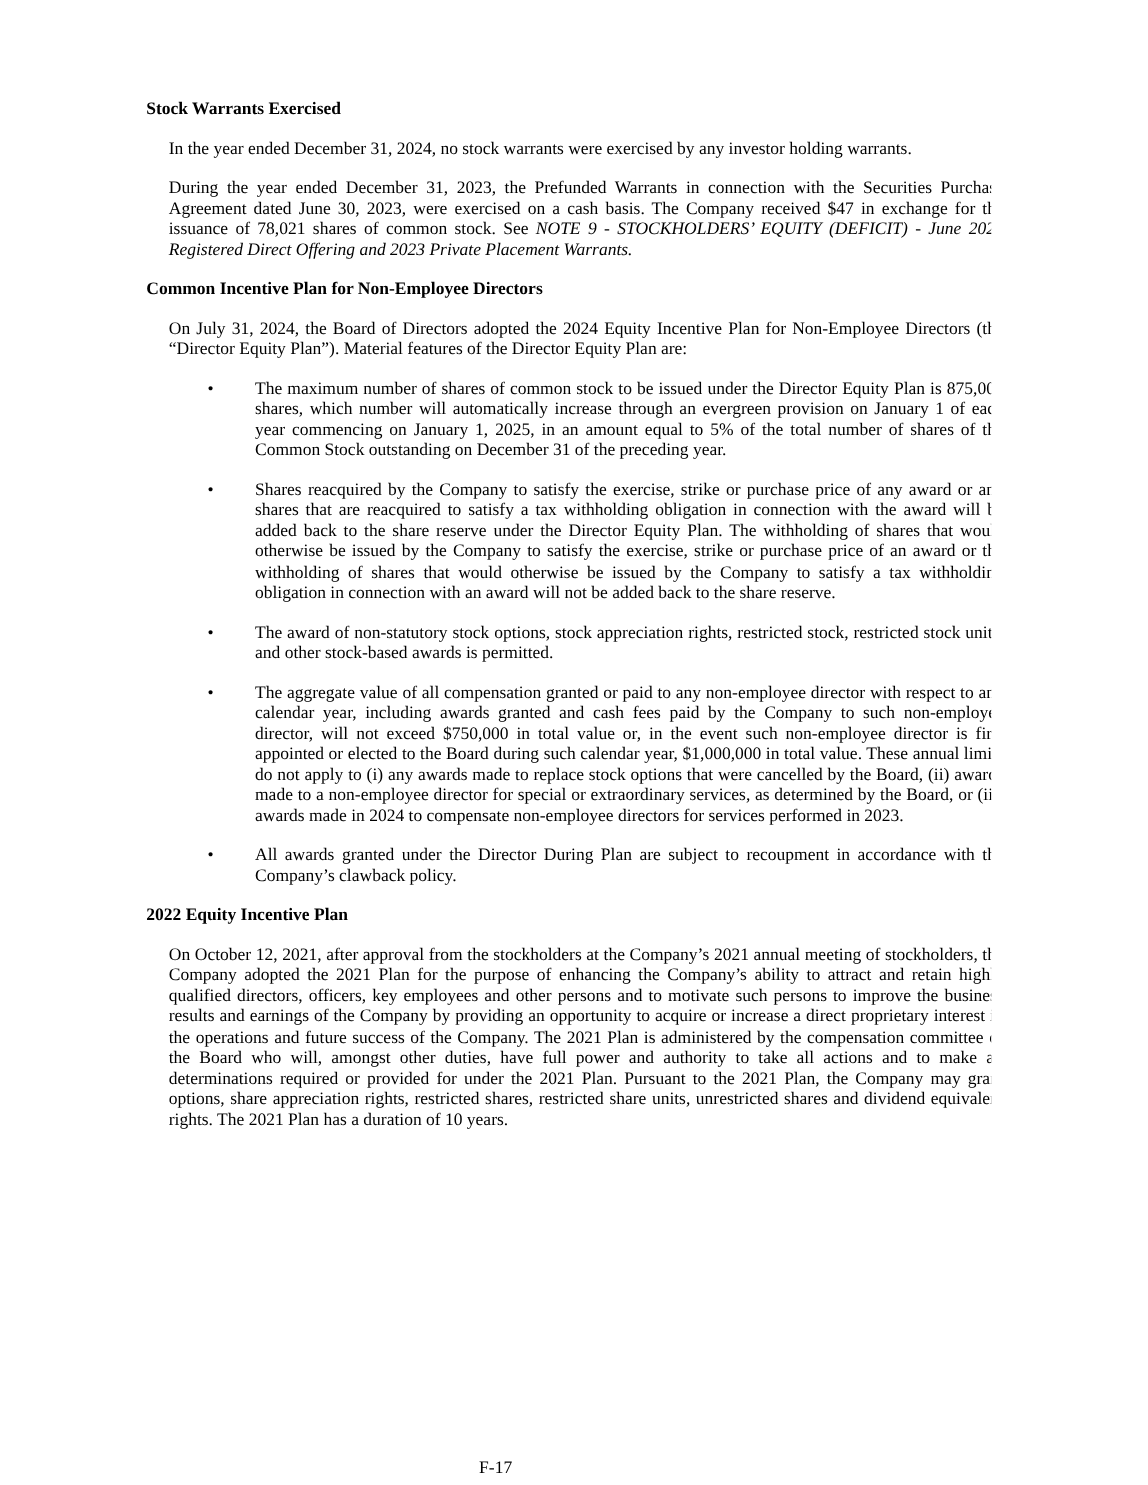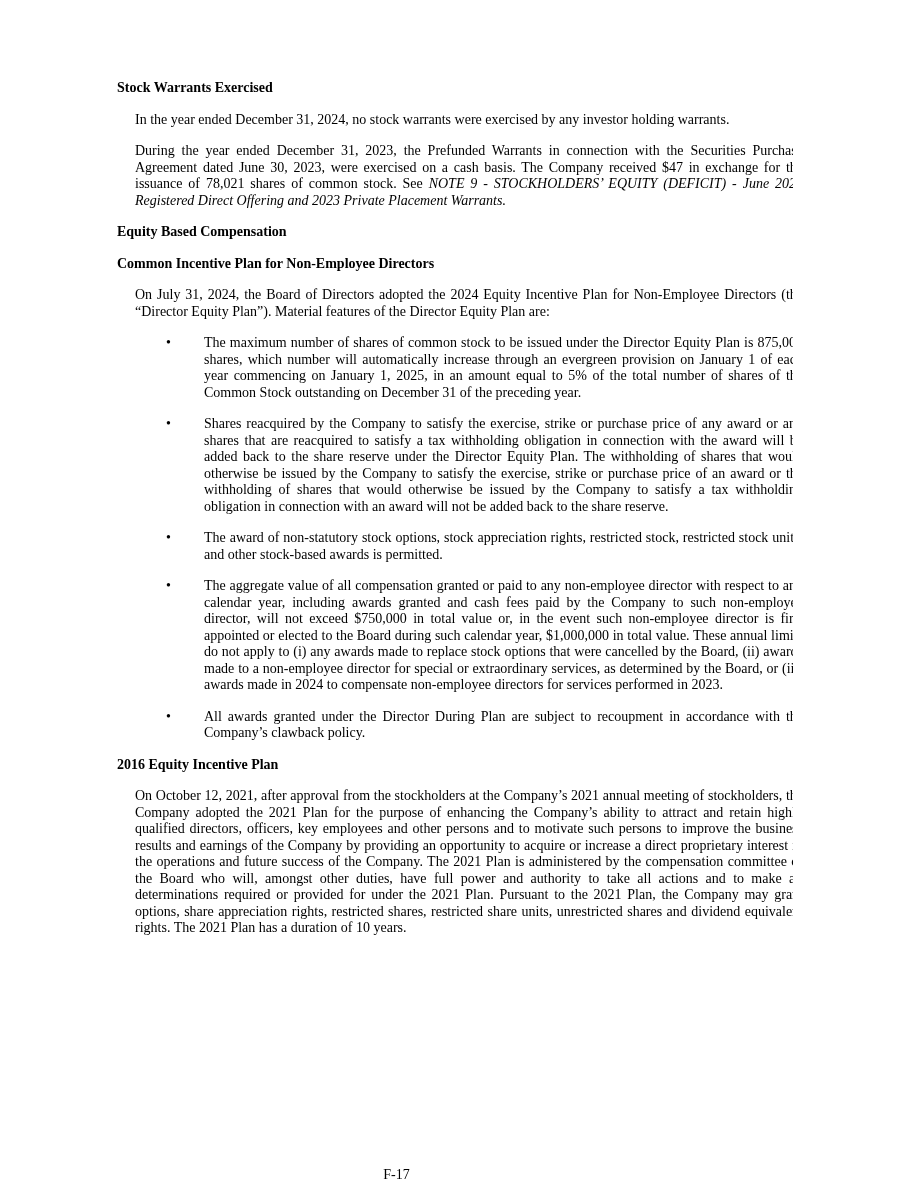"Equity Based Compensation" h3.hd { html: <h3>Equity Based Compensation</h3> -> none }
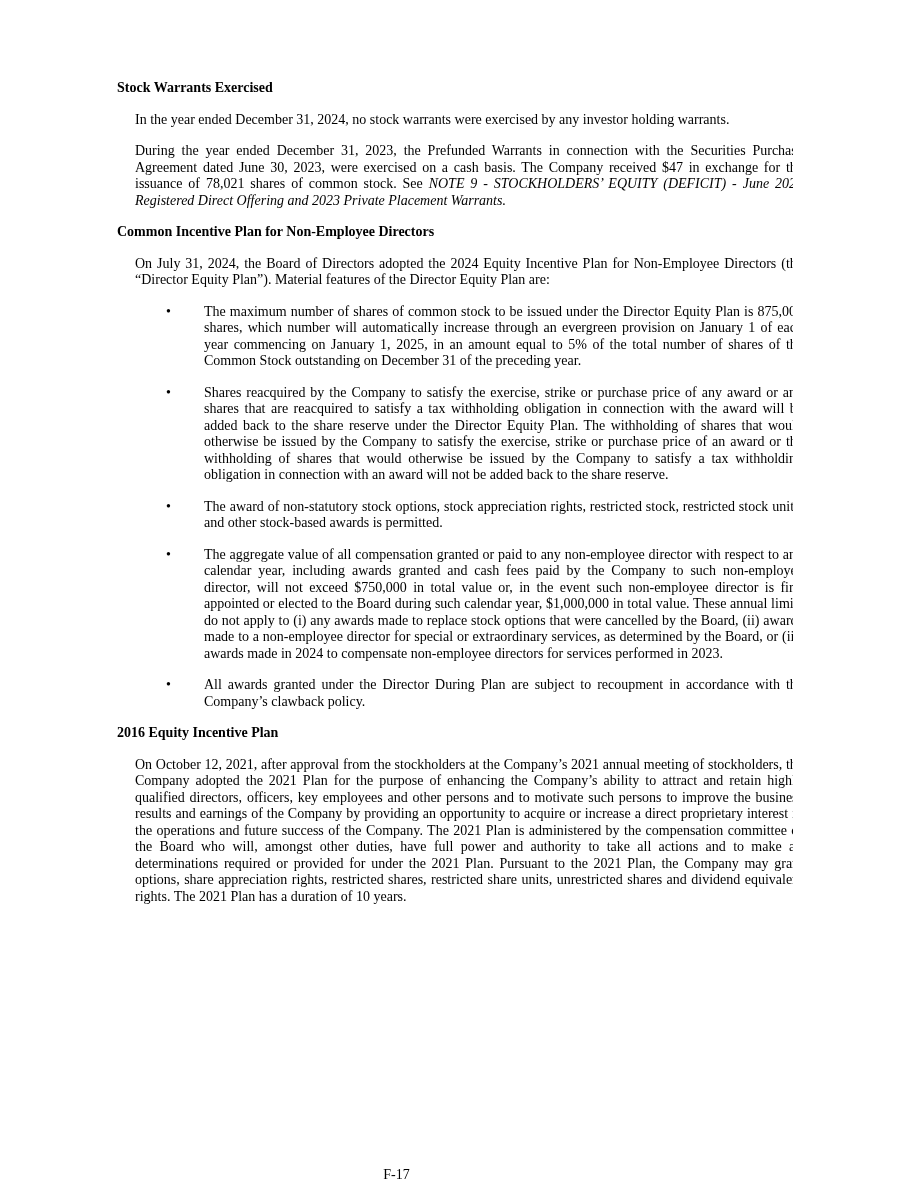"2016 Equity Incentive Plan" h3.hd { text: 2016 -> 2022 }
